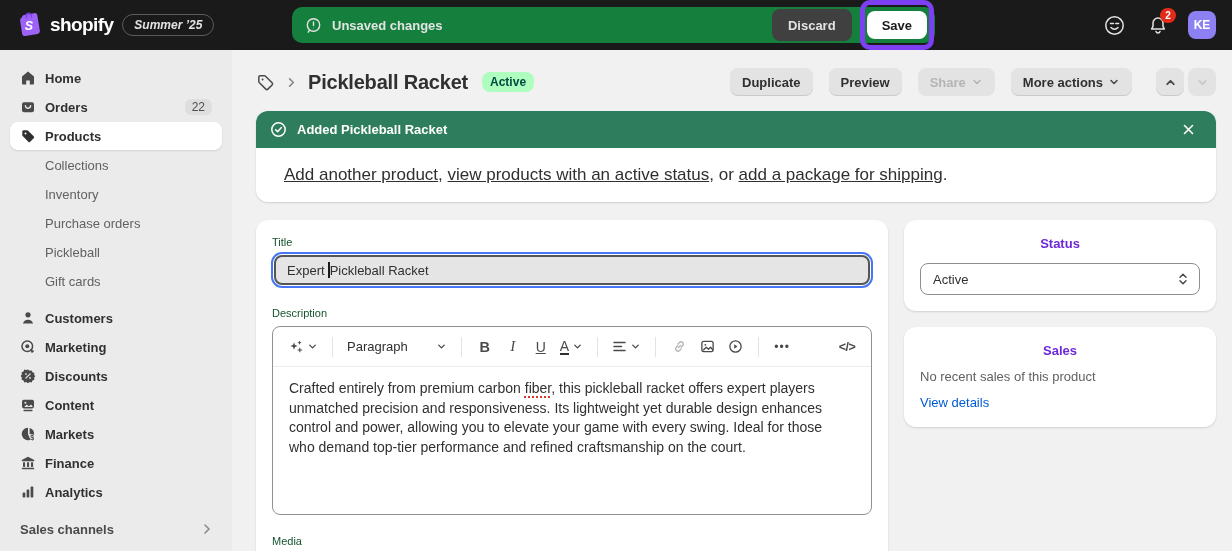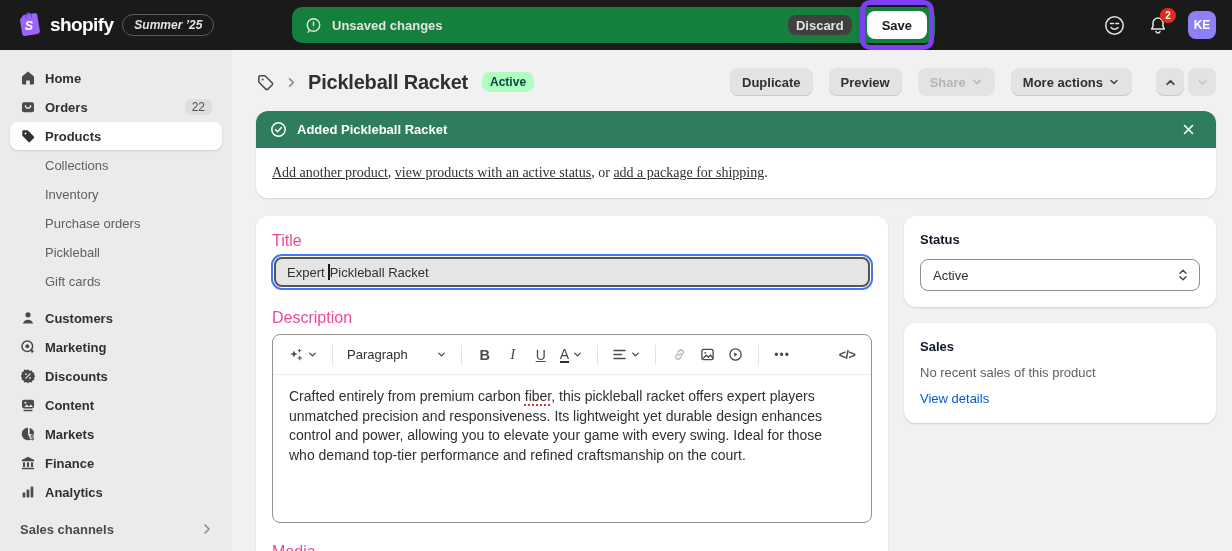"Discard" .btn-discard { height: 20px -> 32px; padding: 0 8px -> 0 16px }
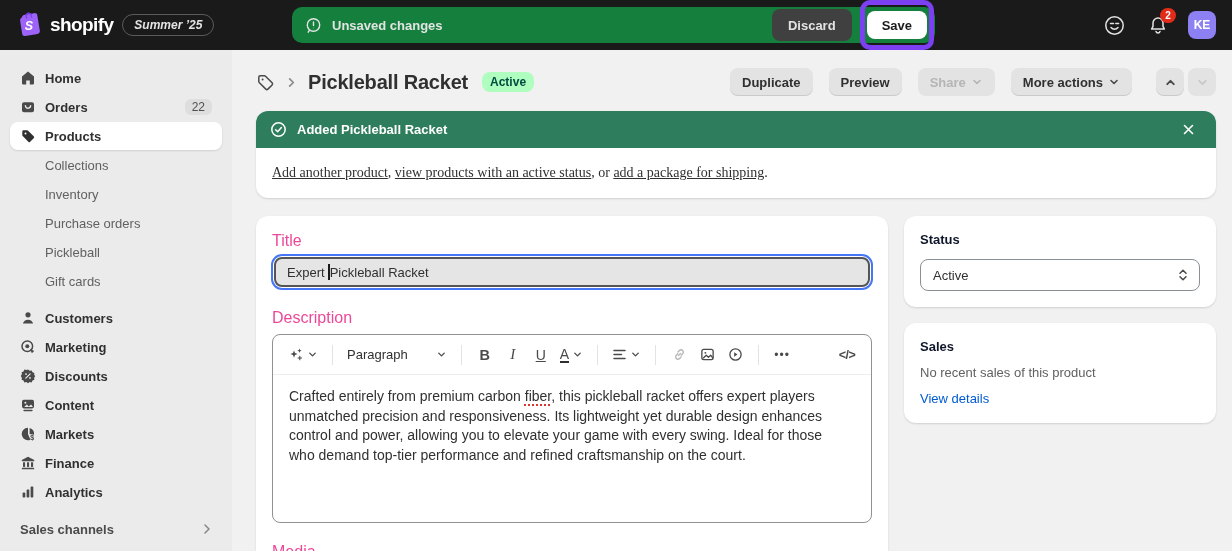"Add another product, view products" .banner-body { font-family: Liberation Serif, serif -> none; font-size: 14px -> 17px; padding: 17px 16px -> 17px 28px }
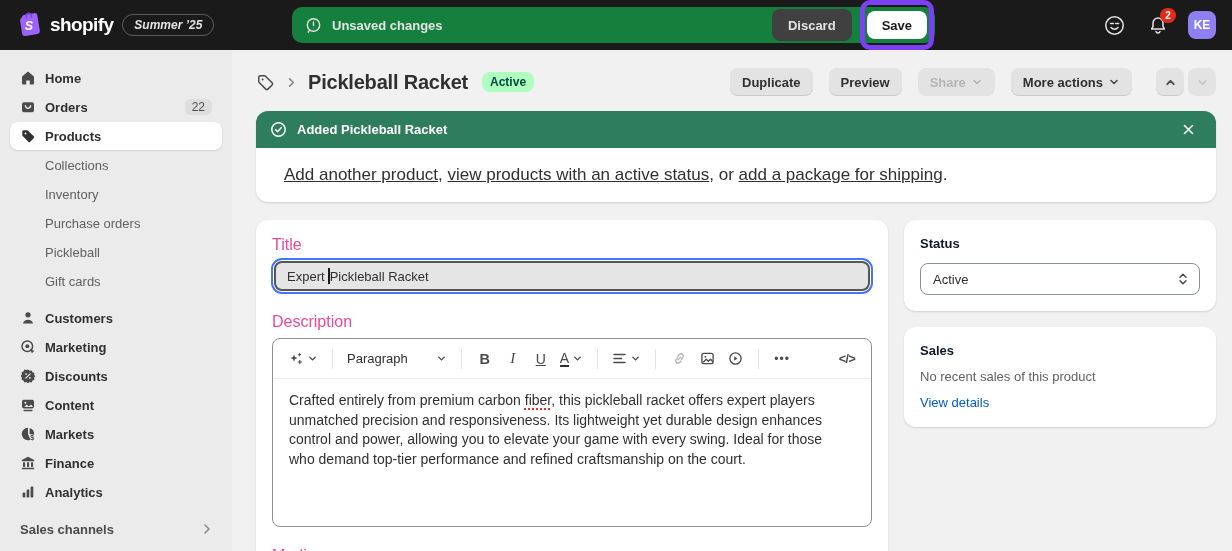"Title" .field-label { color: #ec4899 -> #14532d; font-size: 16px -> 11px }
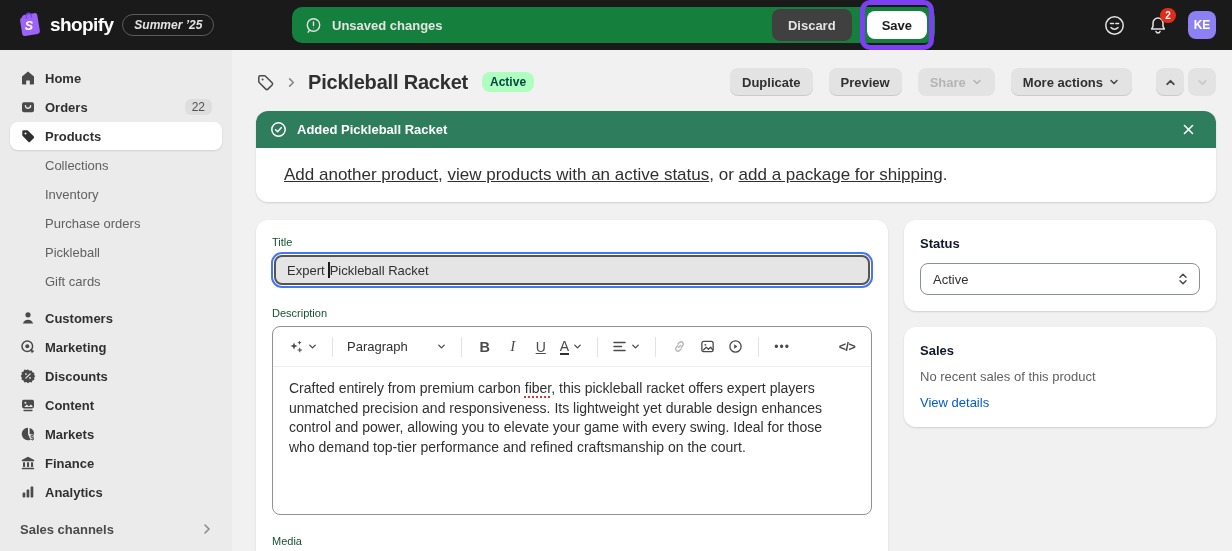"Status" .card-title { color: #0f172a -> #6d28d9; text-align: none -> center }
